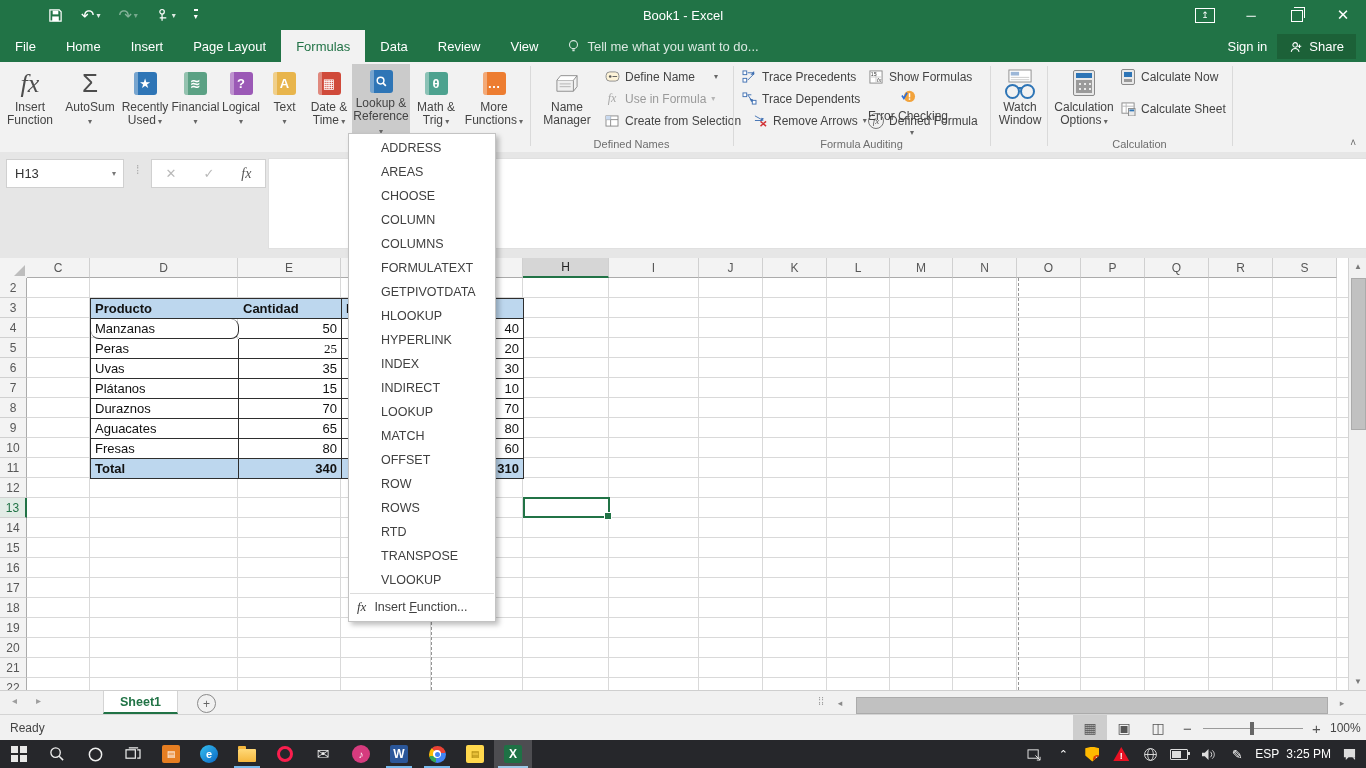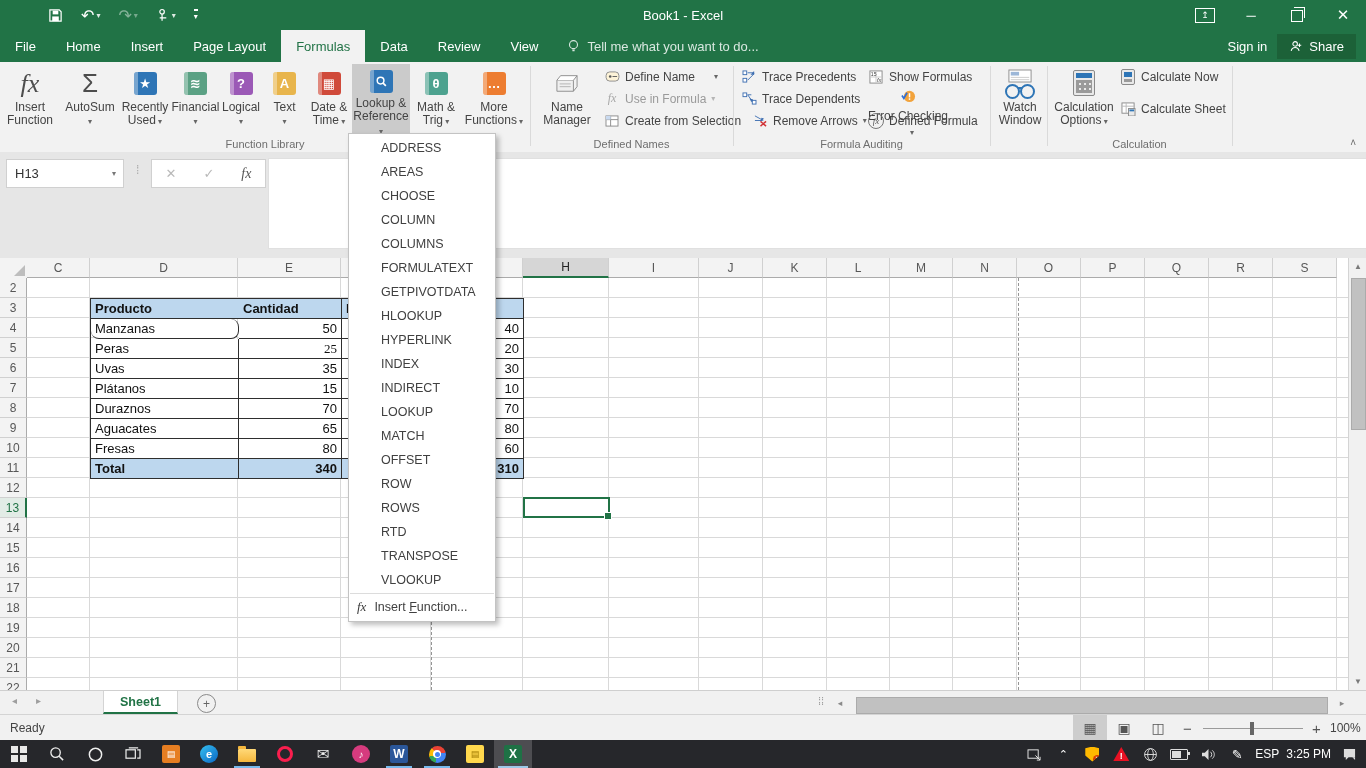"Share" #share-btn { align-items: center -> flex-end }
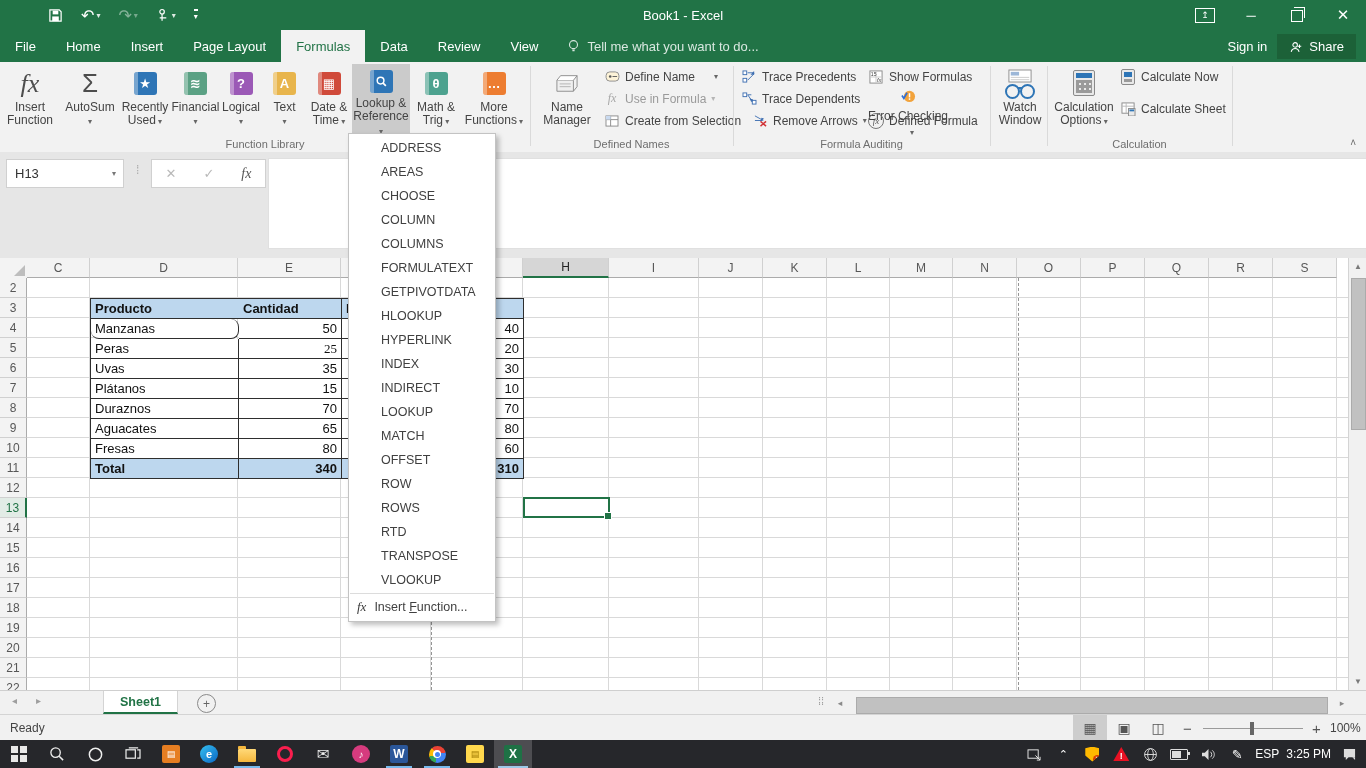"Function Library" div.glabel { html: <div>Function Library</div> -> none }
